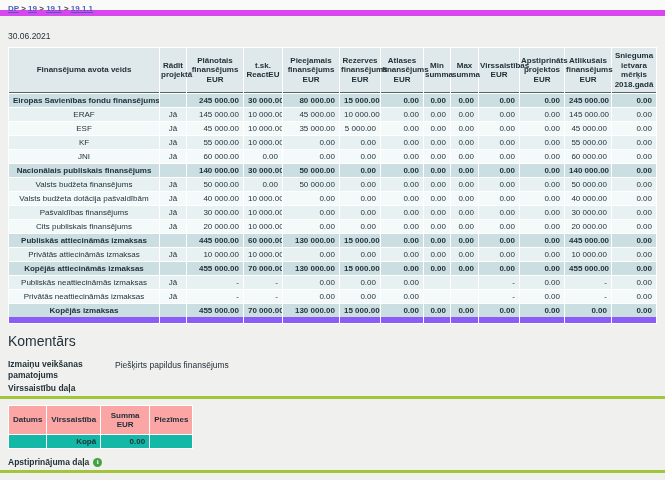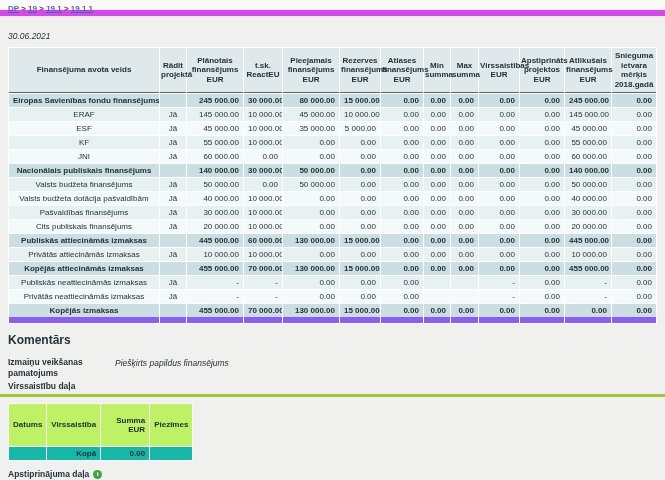"30.06.2021" .label-row .val { font-style: italic -> none }
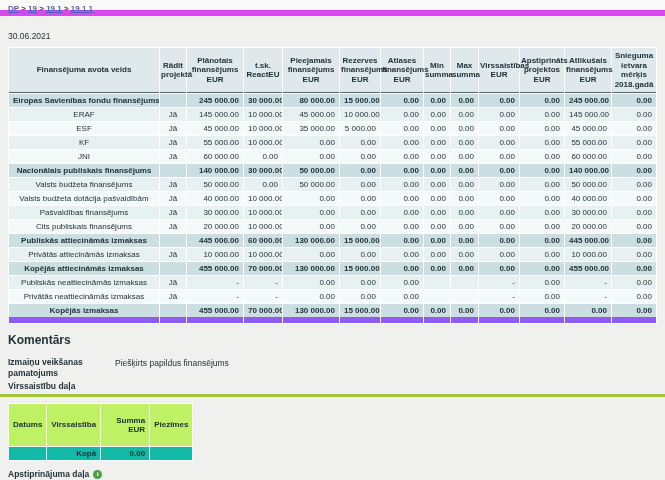"Komentārs" .bold-lbl { font-size: 12px -> 14px; font-weight: bold -> normal }
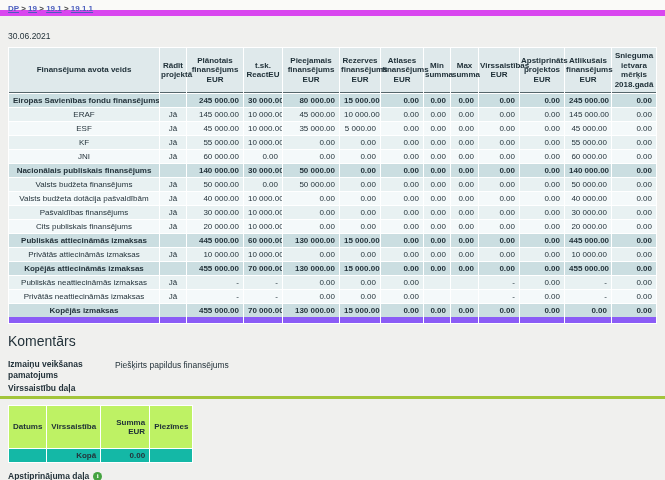"Datums" table.vir th { background: #bef264 -> #fca5a5; padding: 12px 4px -> 5px 4px; text-align: right -> center }
